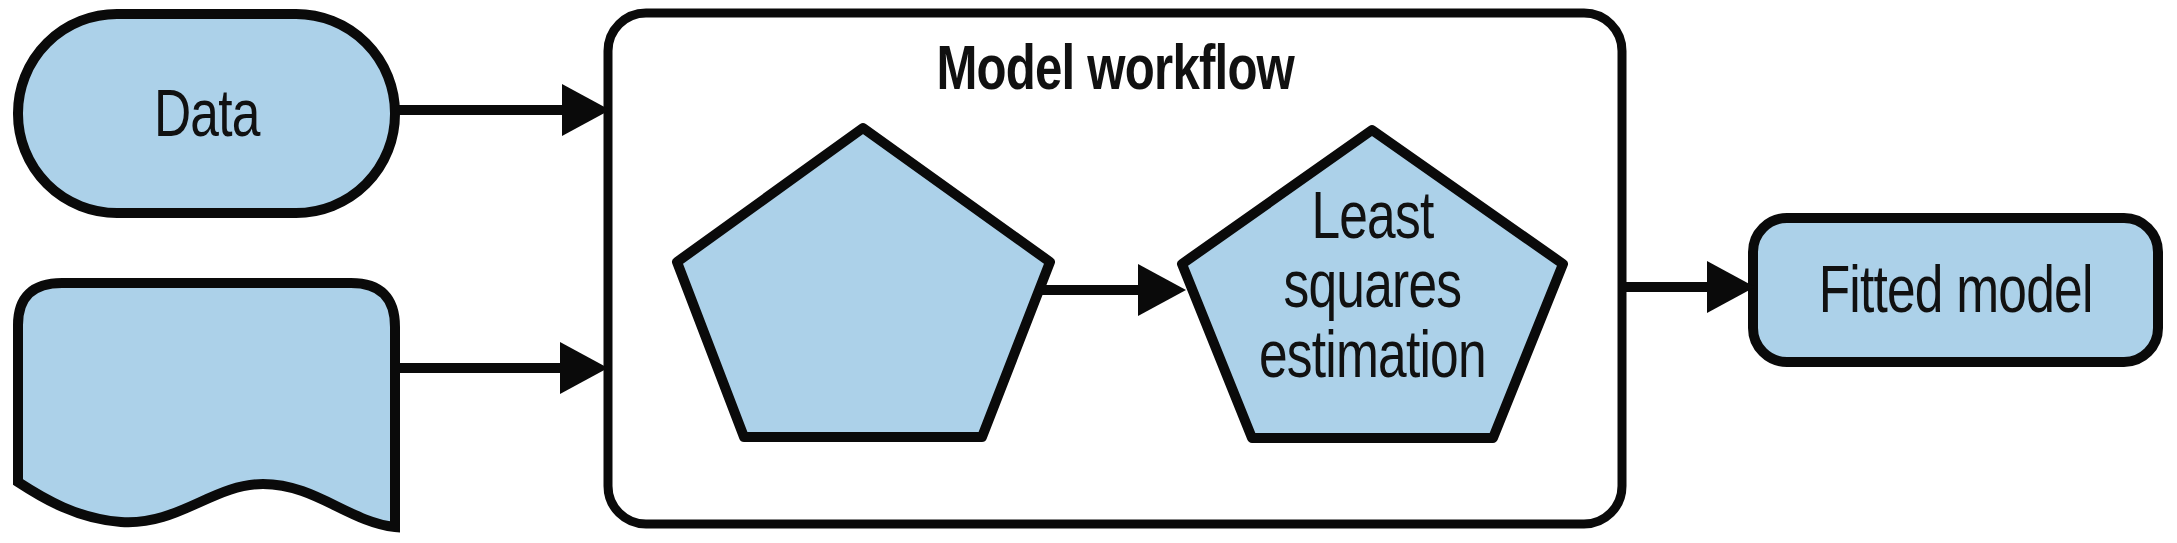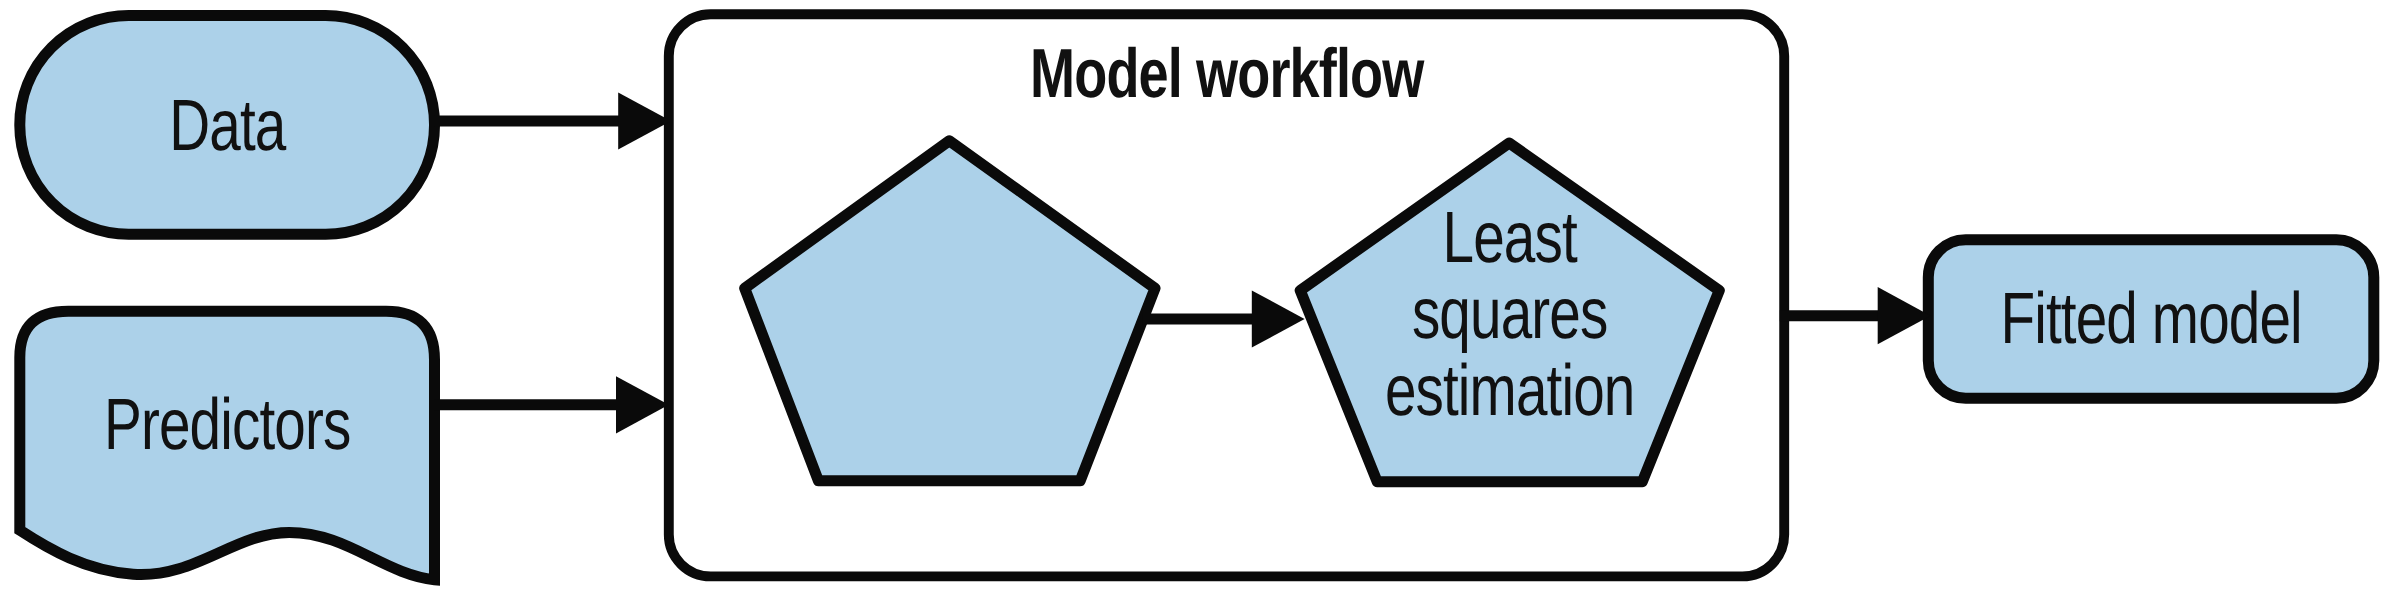"Predictors" div.lbl { html: <div> <span>Predictors</span> </div> -> none }
